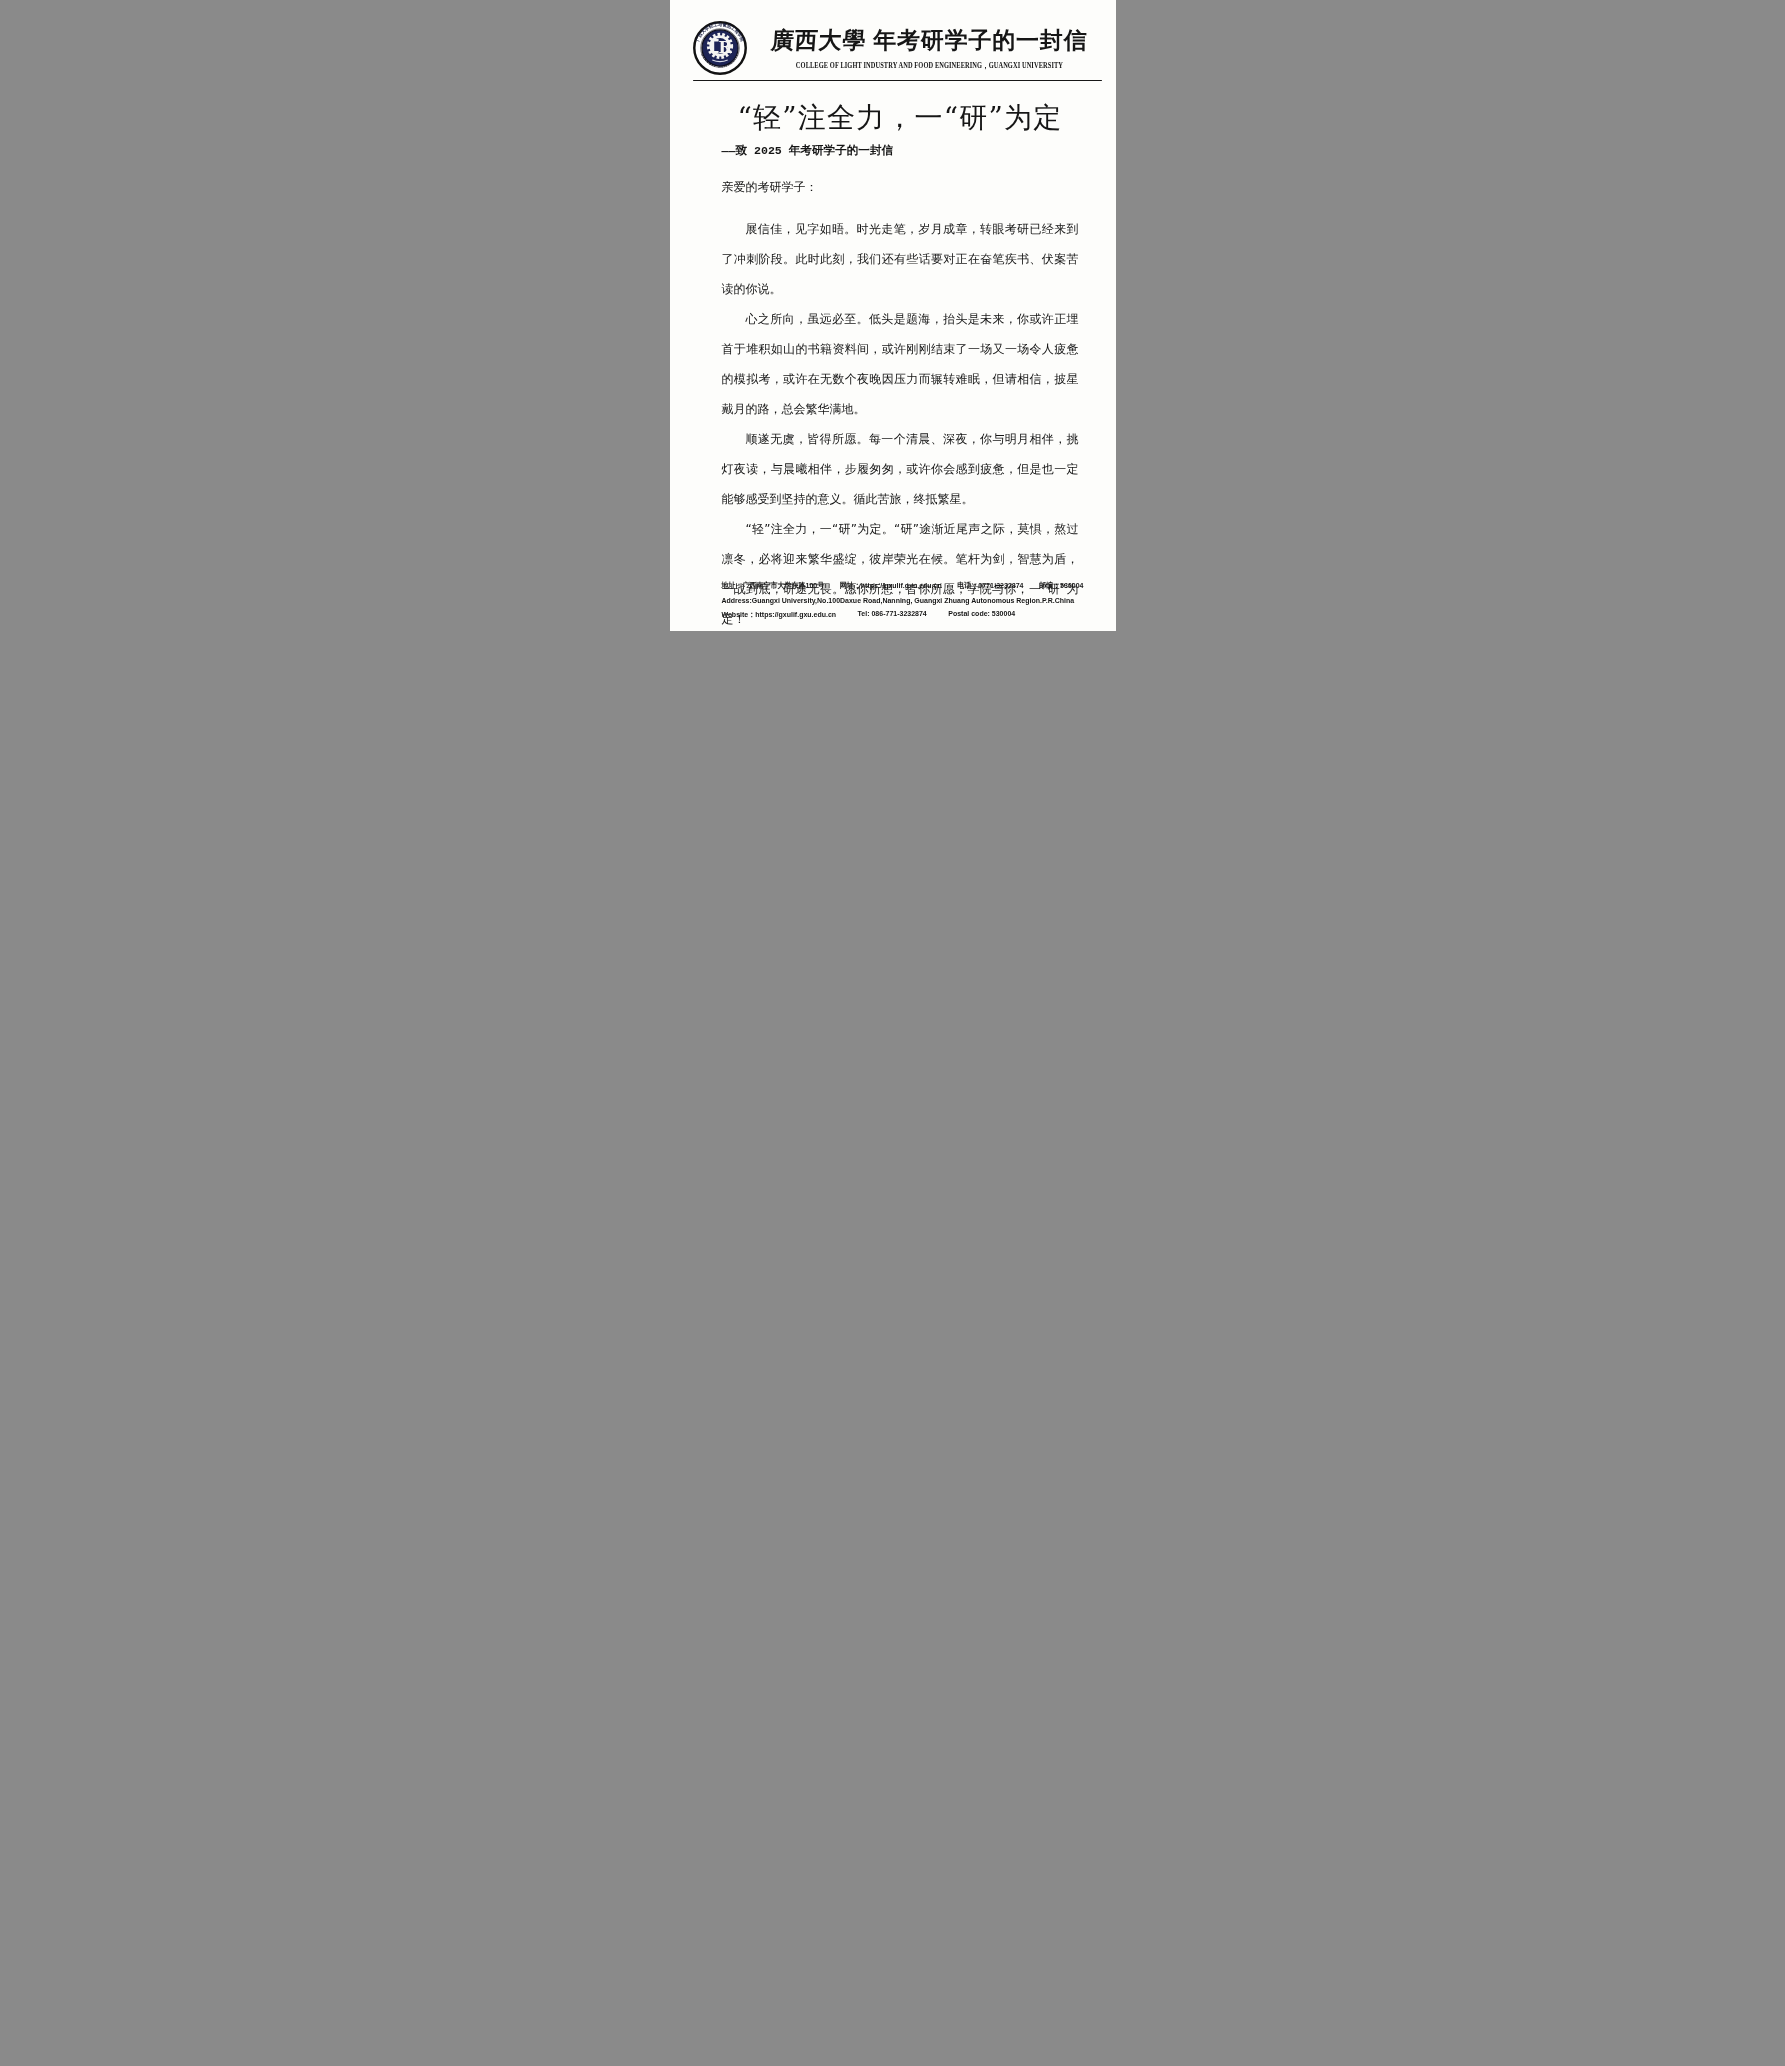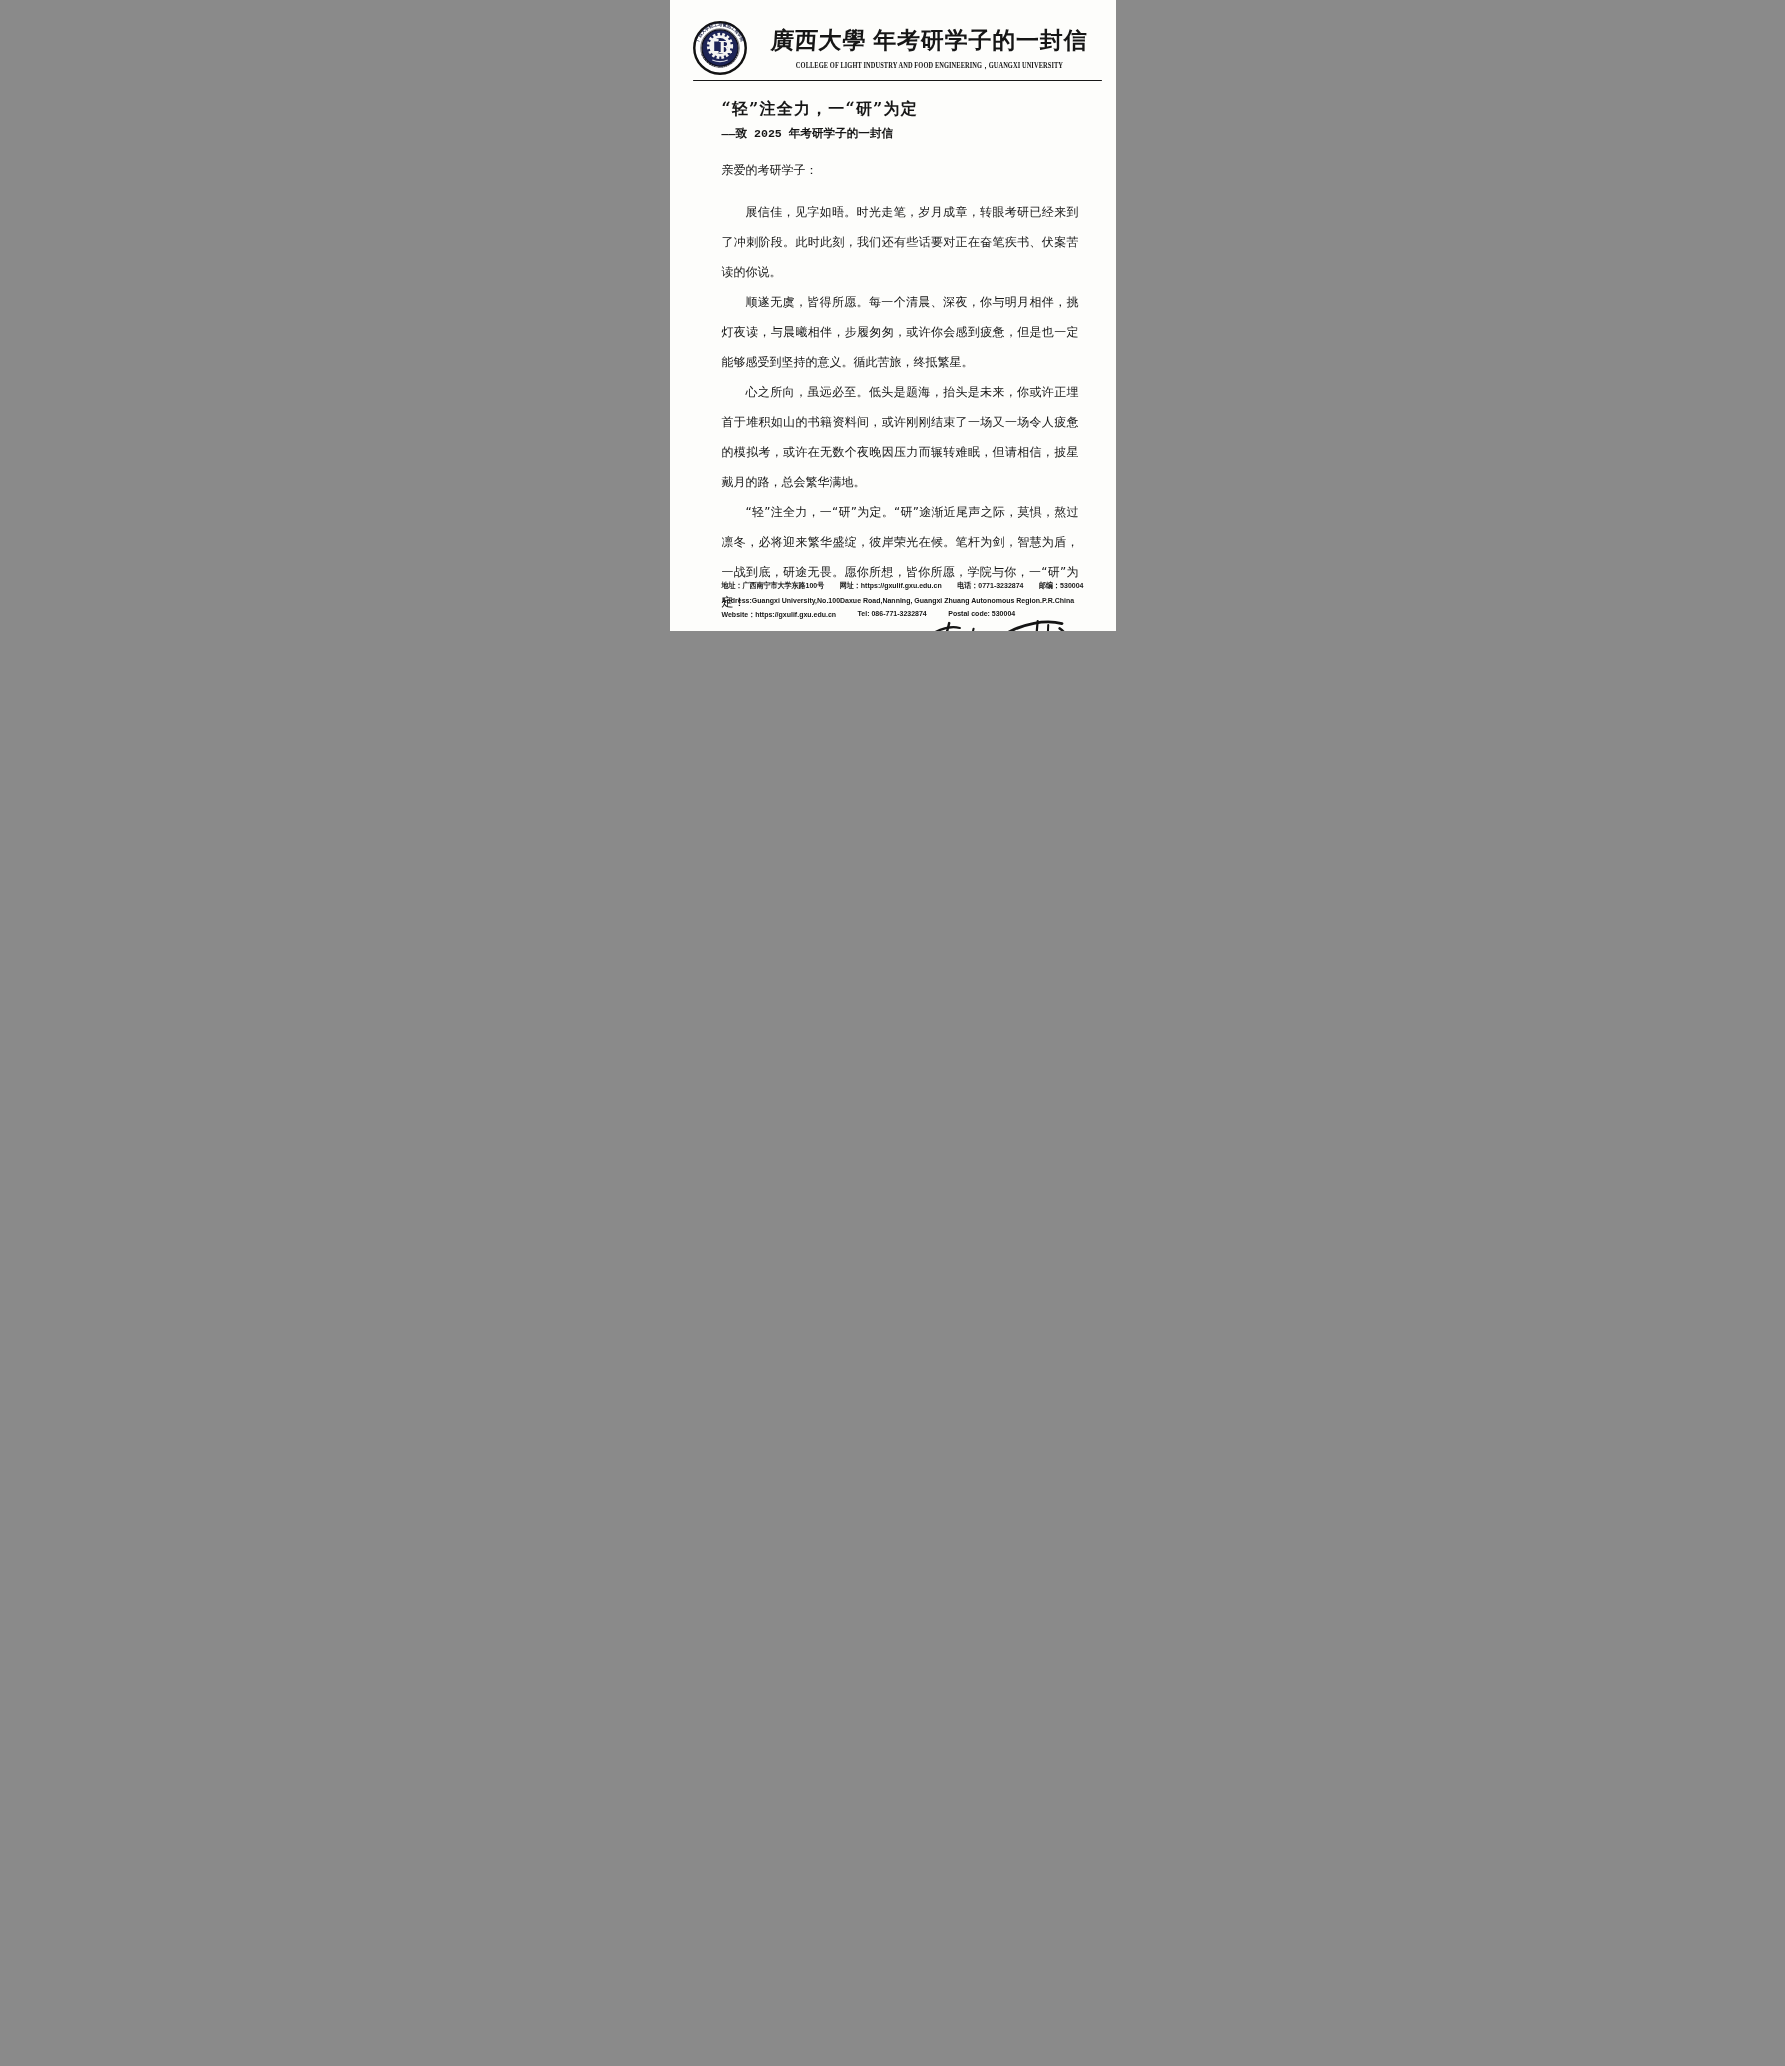"“轻”注全力，一“研”为定" .title { font-size: 16px -> 28px; font-weight: 700 -> 400; text-align: left -> center }
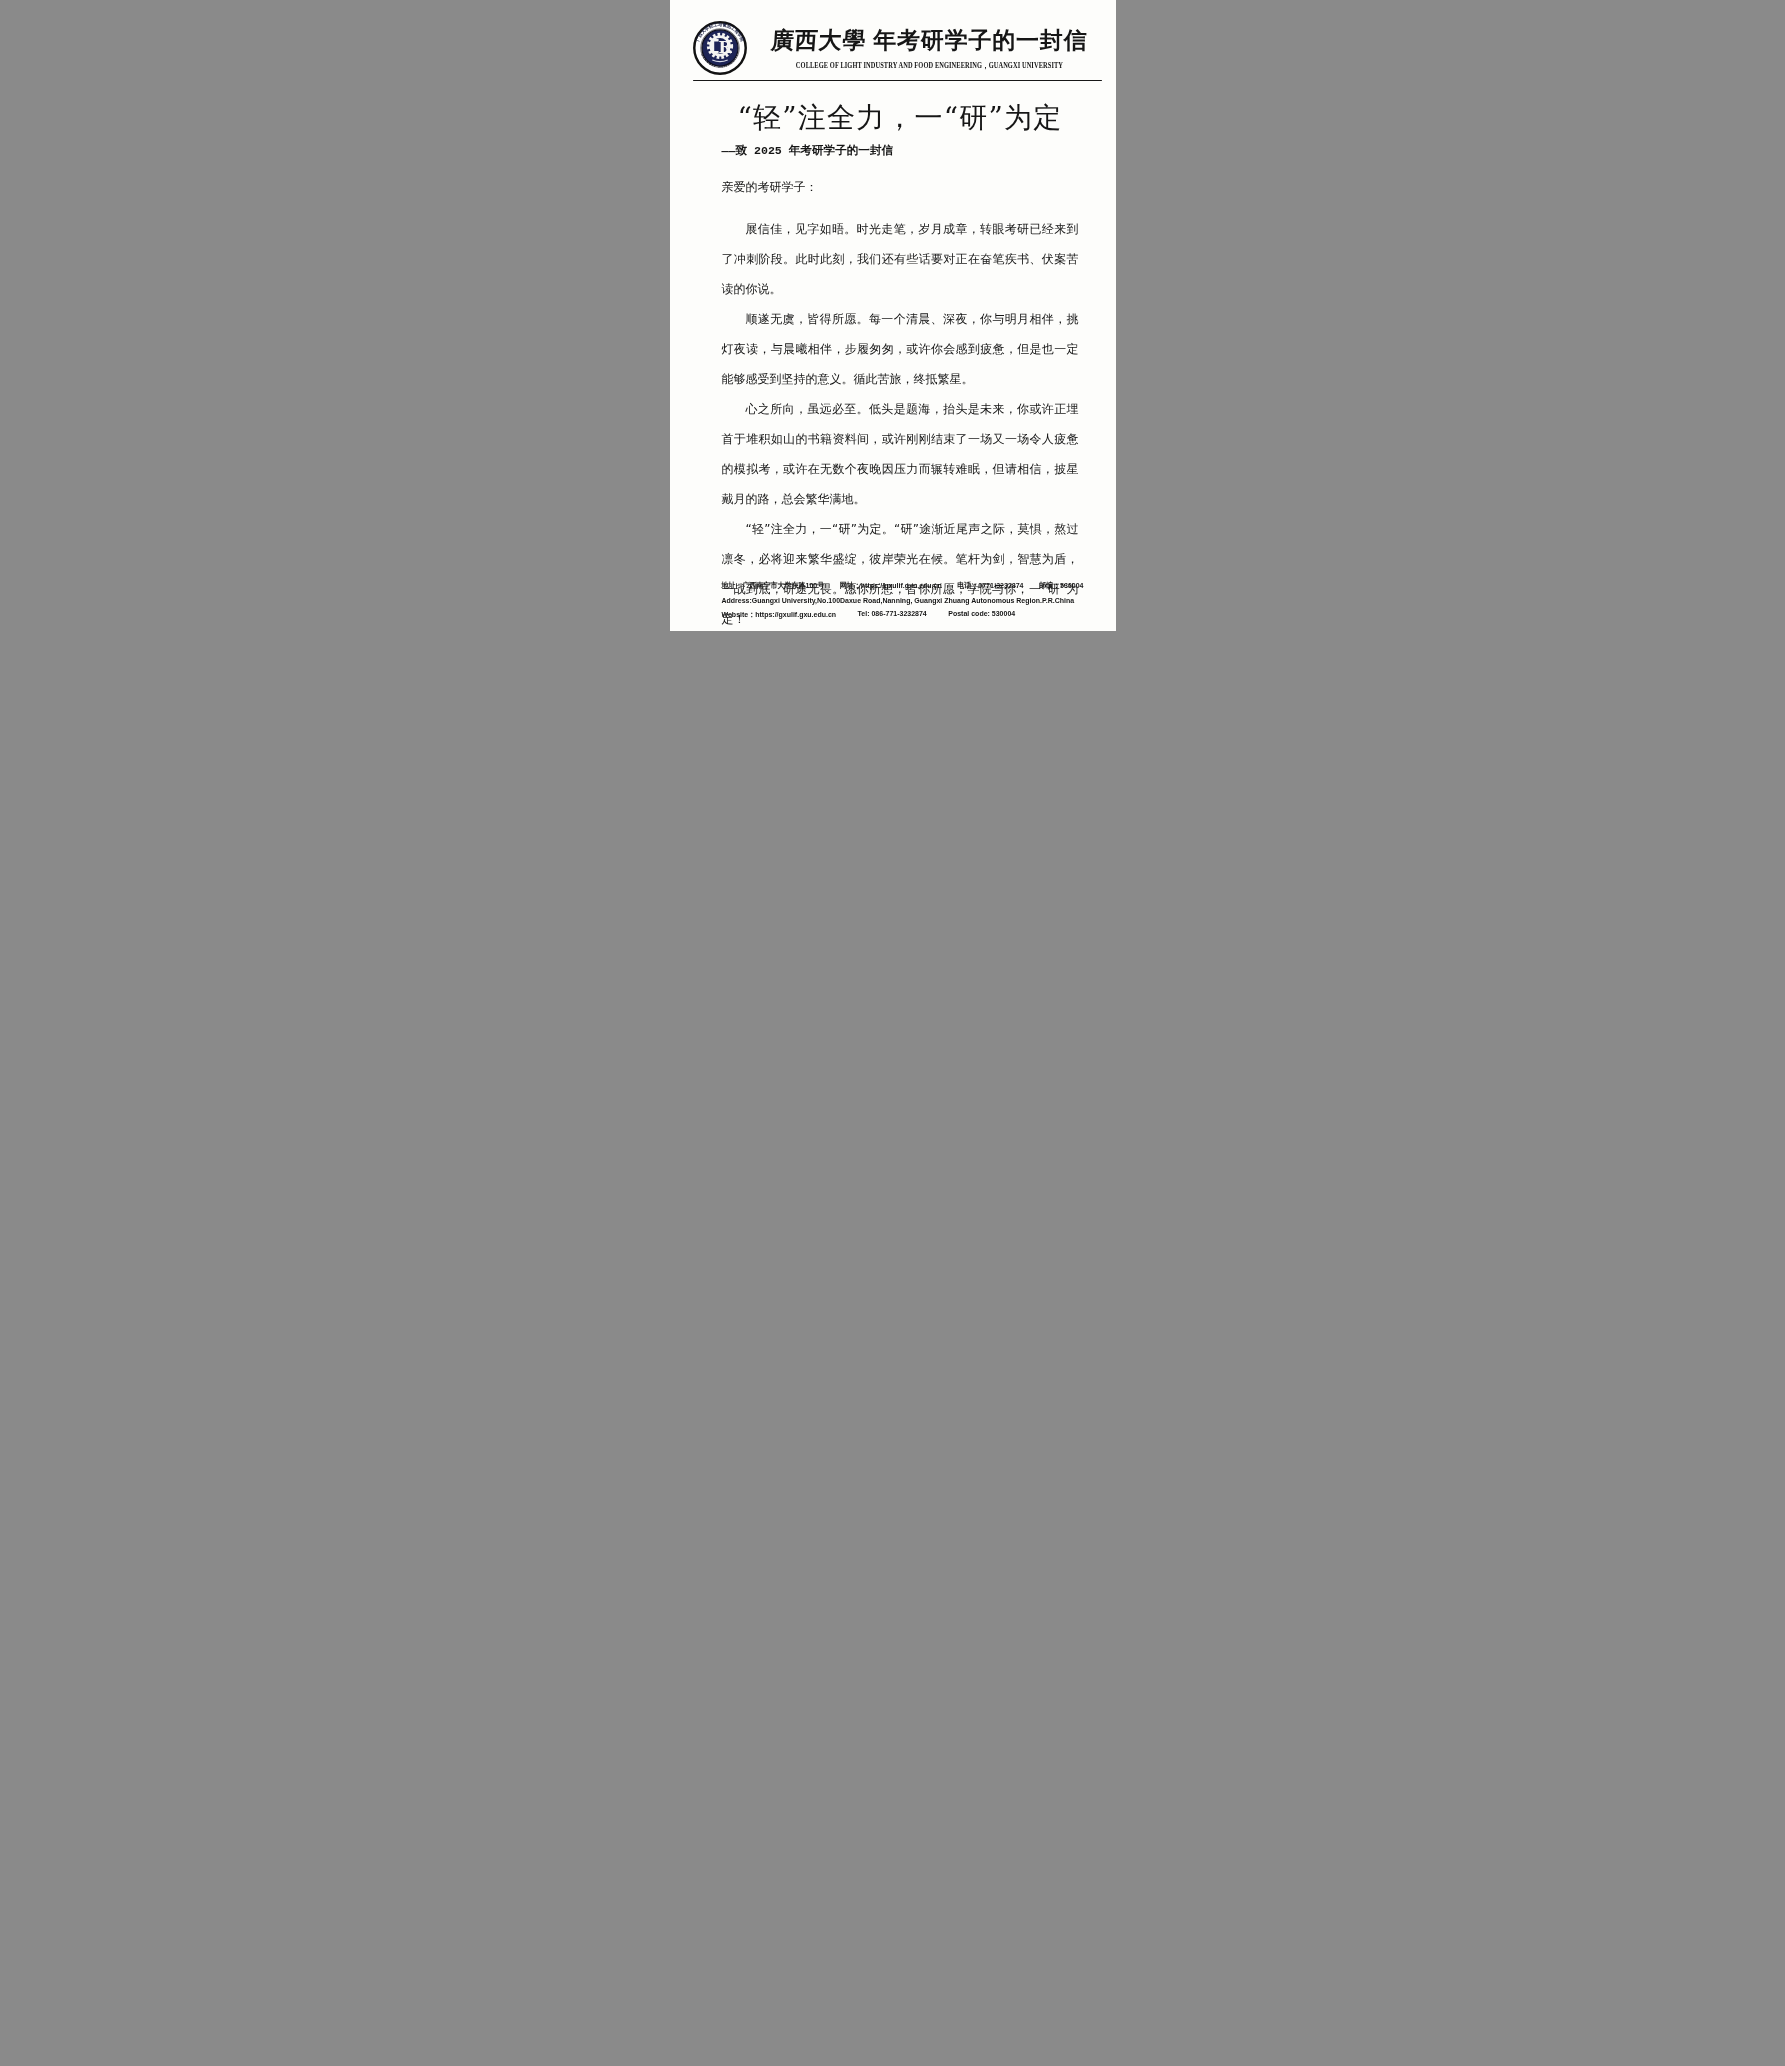"顺遂无虞，皆得所愿。每一个清晨、深夜，你与明月相伴，挑灯夜读，与晨曦相伴，步履匆" p.para { order: before "心之所向，虽远必至。低头是题海，抬头是未来，你或许正埋首于堆积如山的书籍资料间，" -> after "心之所向，虽远必至。低头是题海，抬头是未来，你或许正埋首于堆积如山的书籍资料间，" }
